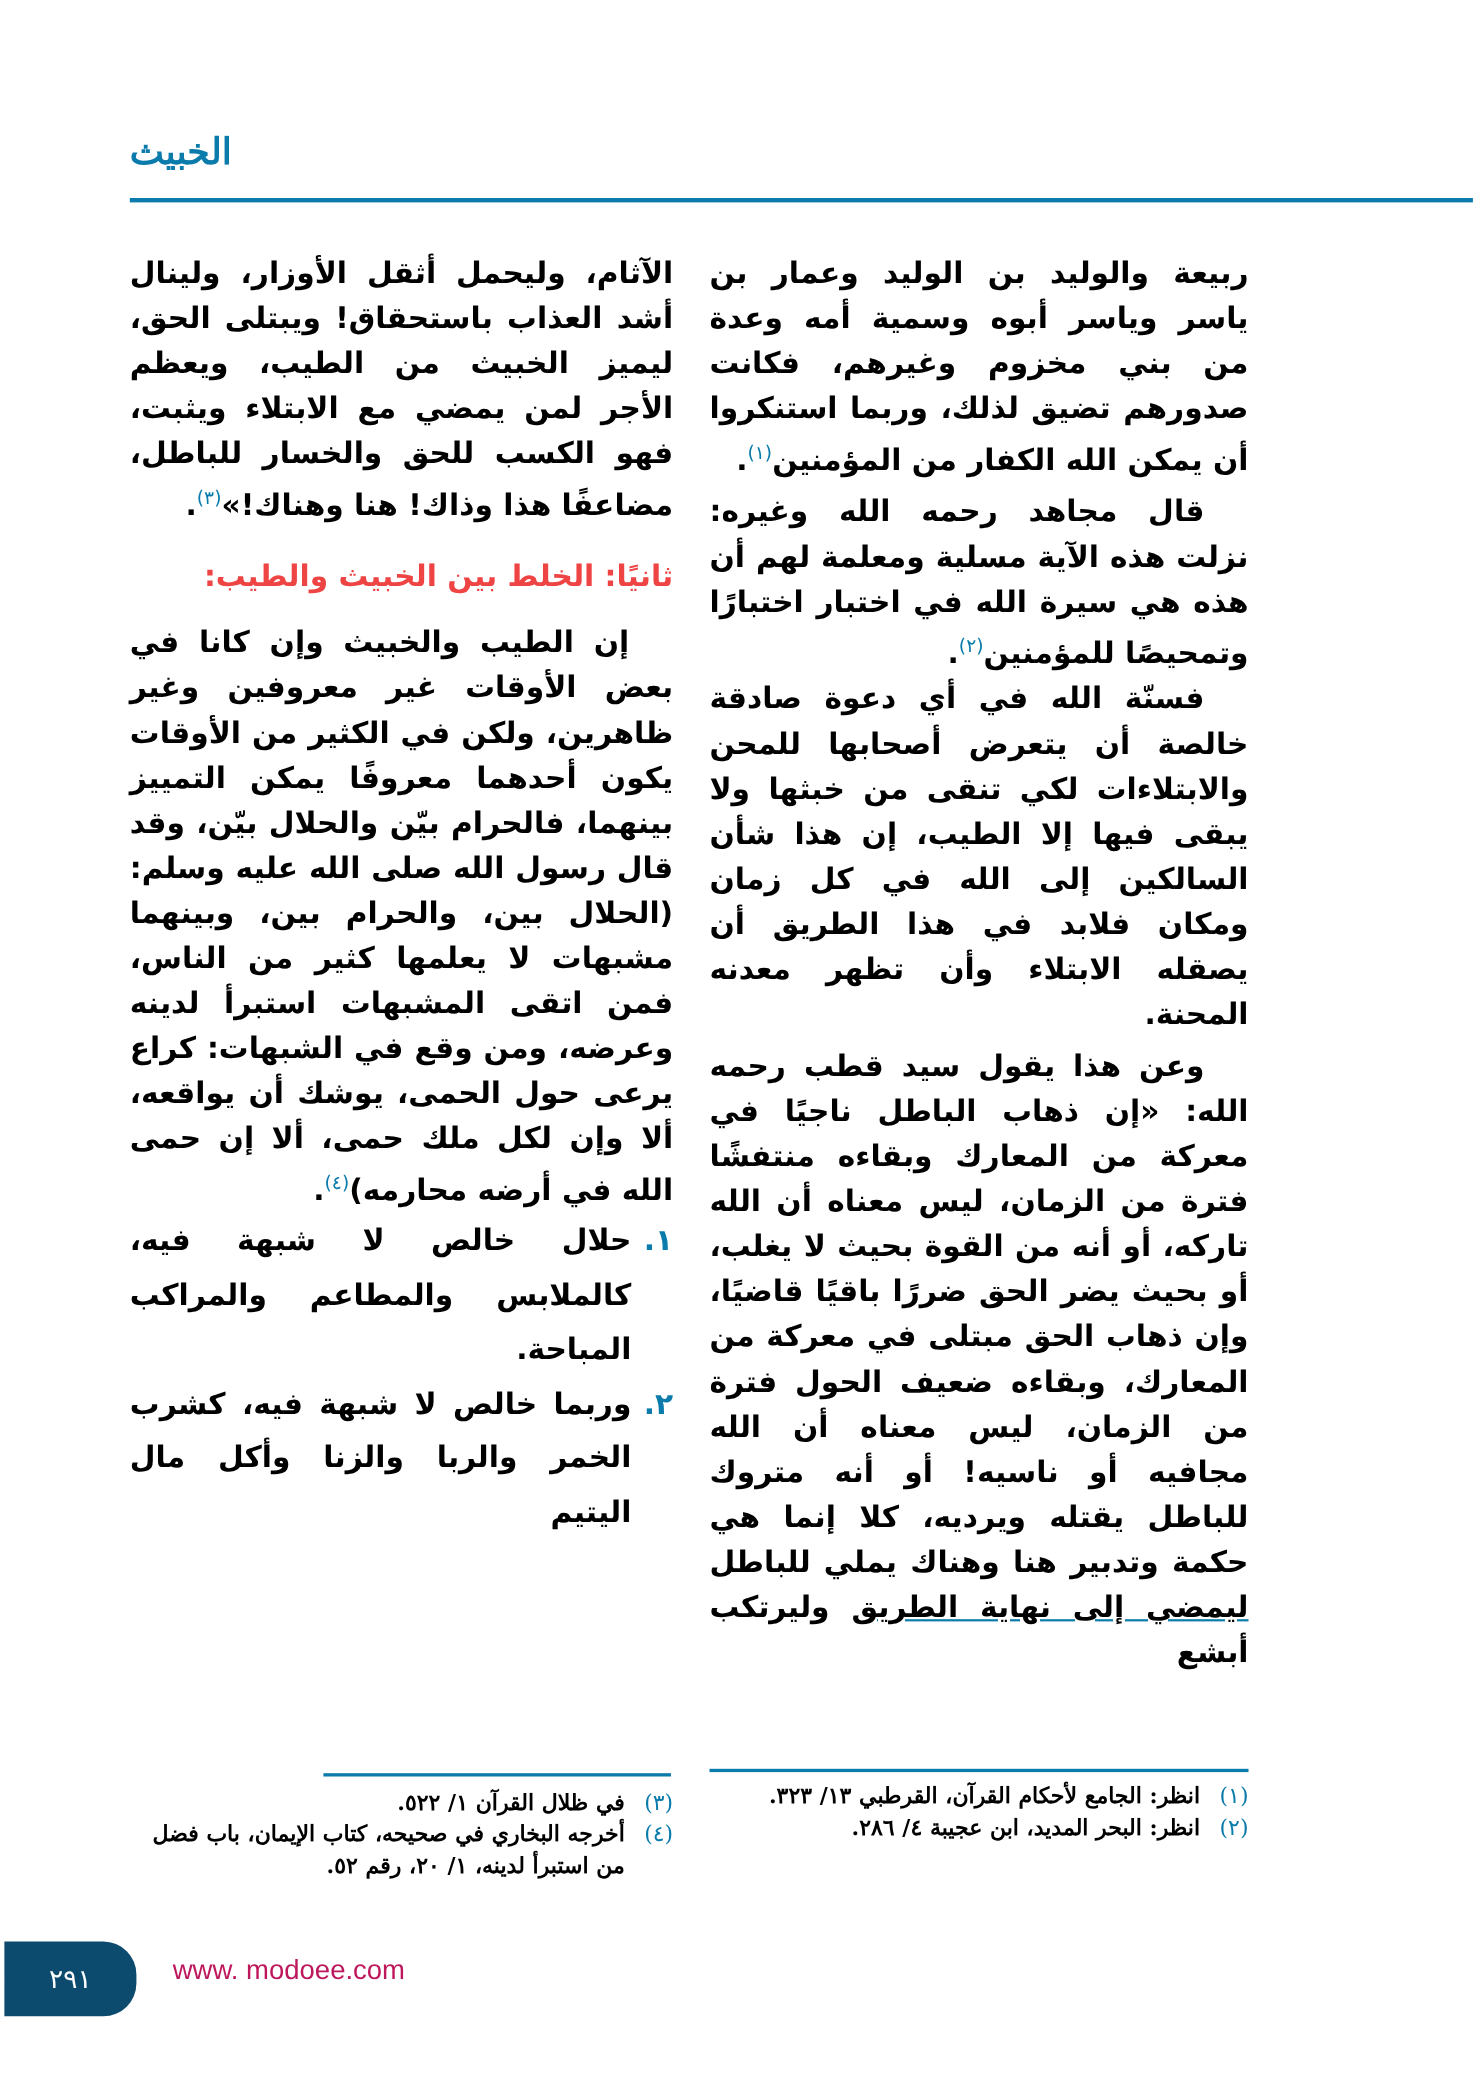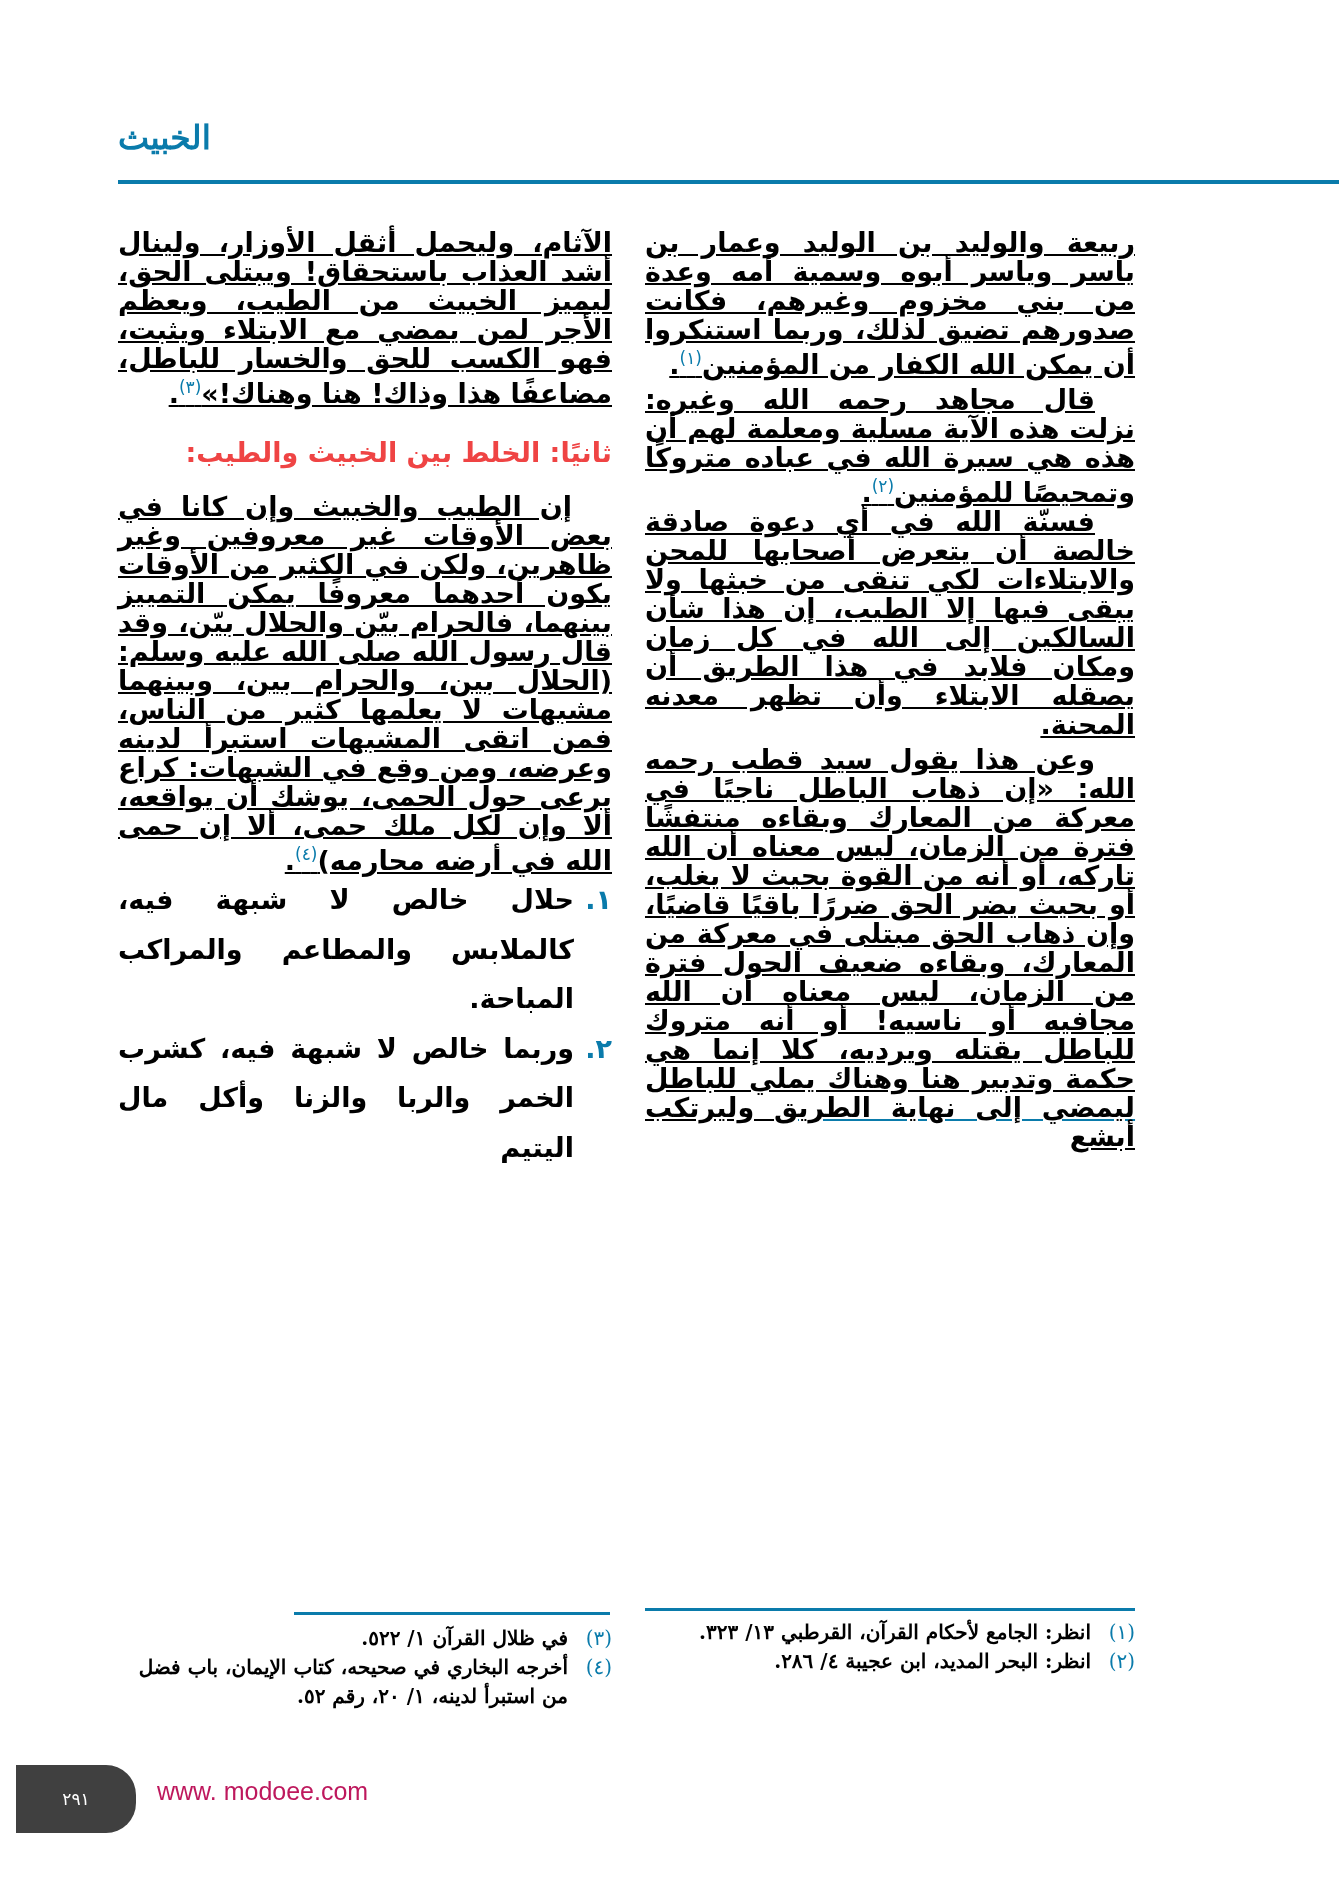"الآثام، وليحمل أثقل الأوزار، ولينال" .para { line-height: 29px -> 41px; text-decoration: underline -> none }
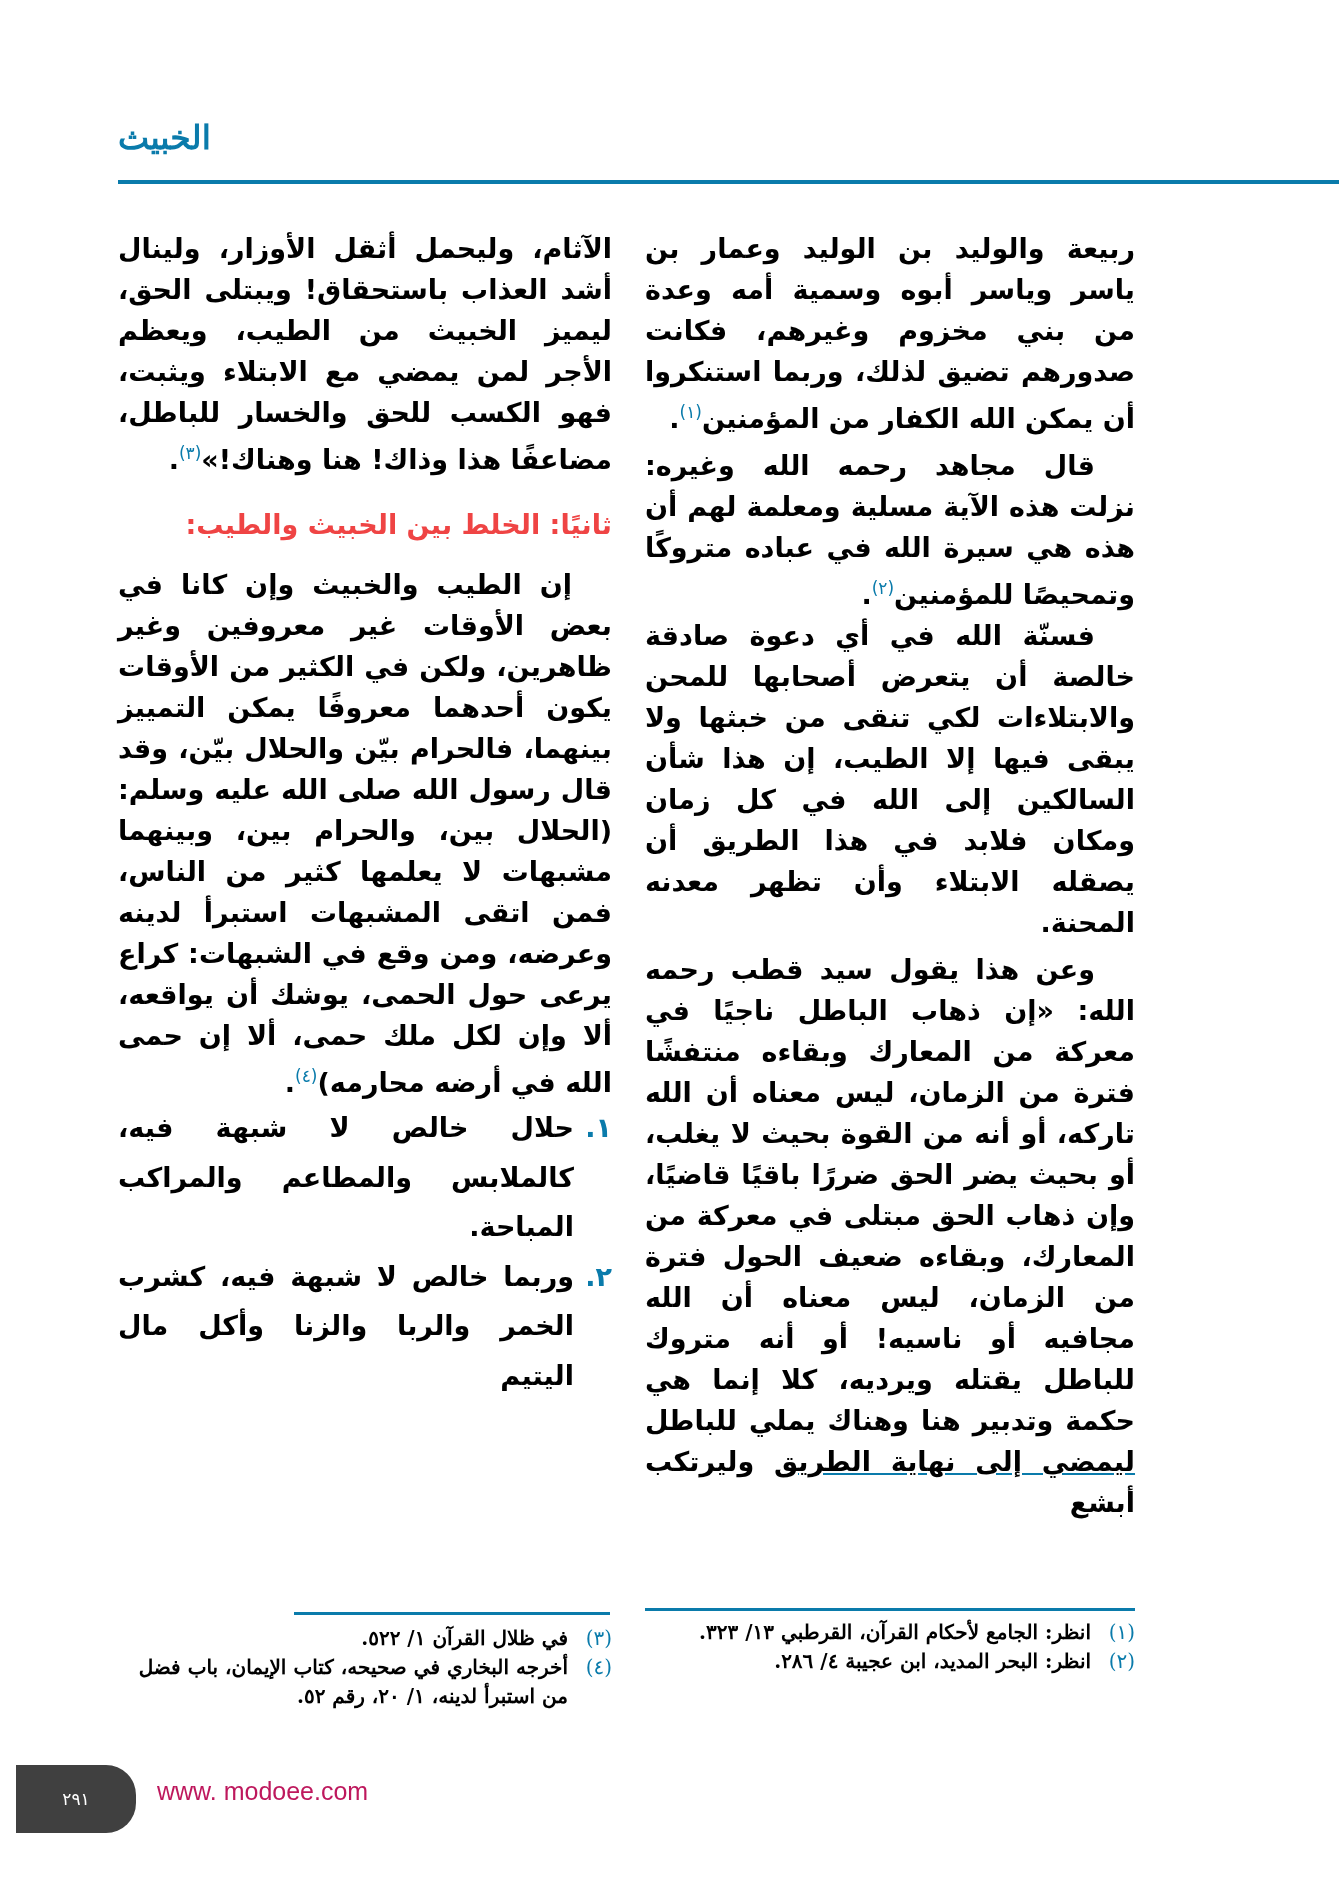"قال مجاهد رحمه الله وغيره:" span { text: عباده متروكًا -> اختبار اختبارًا }
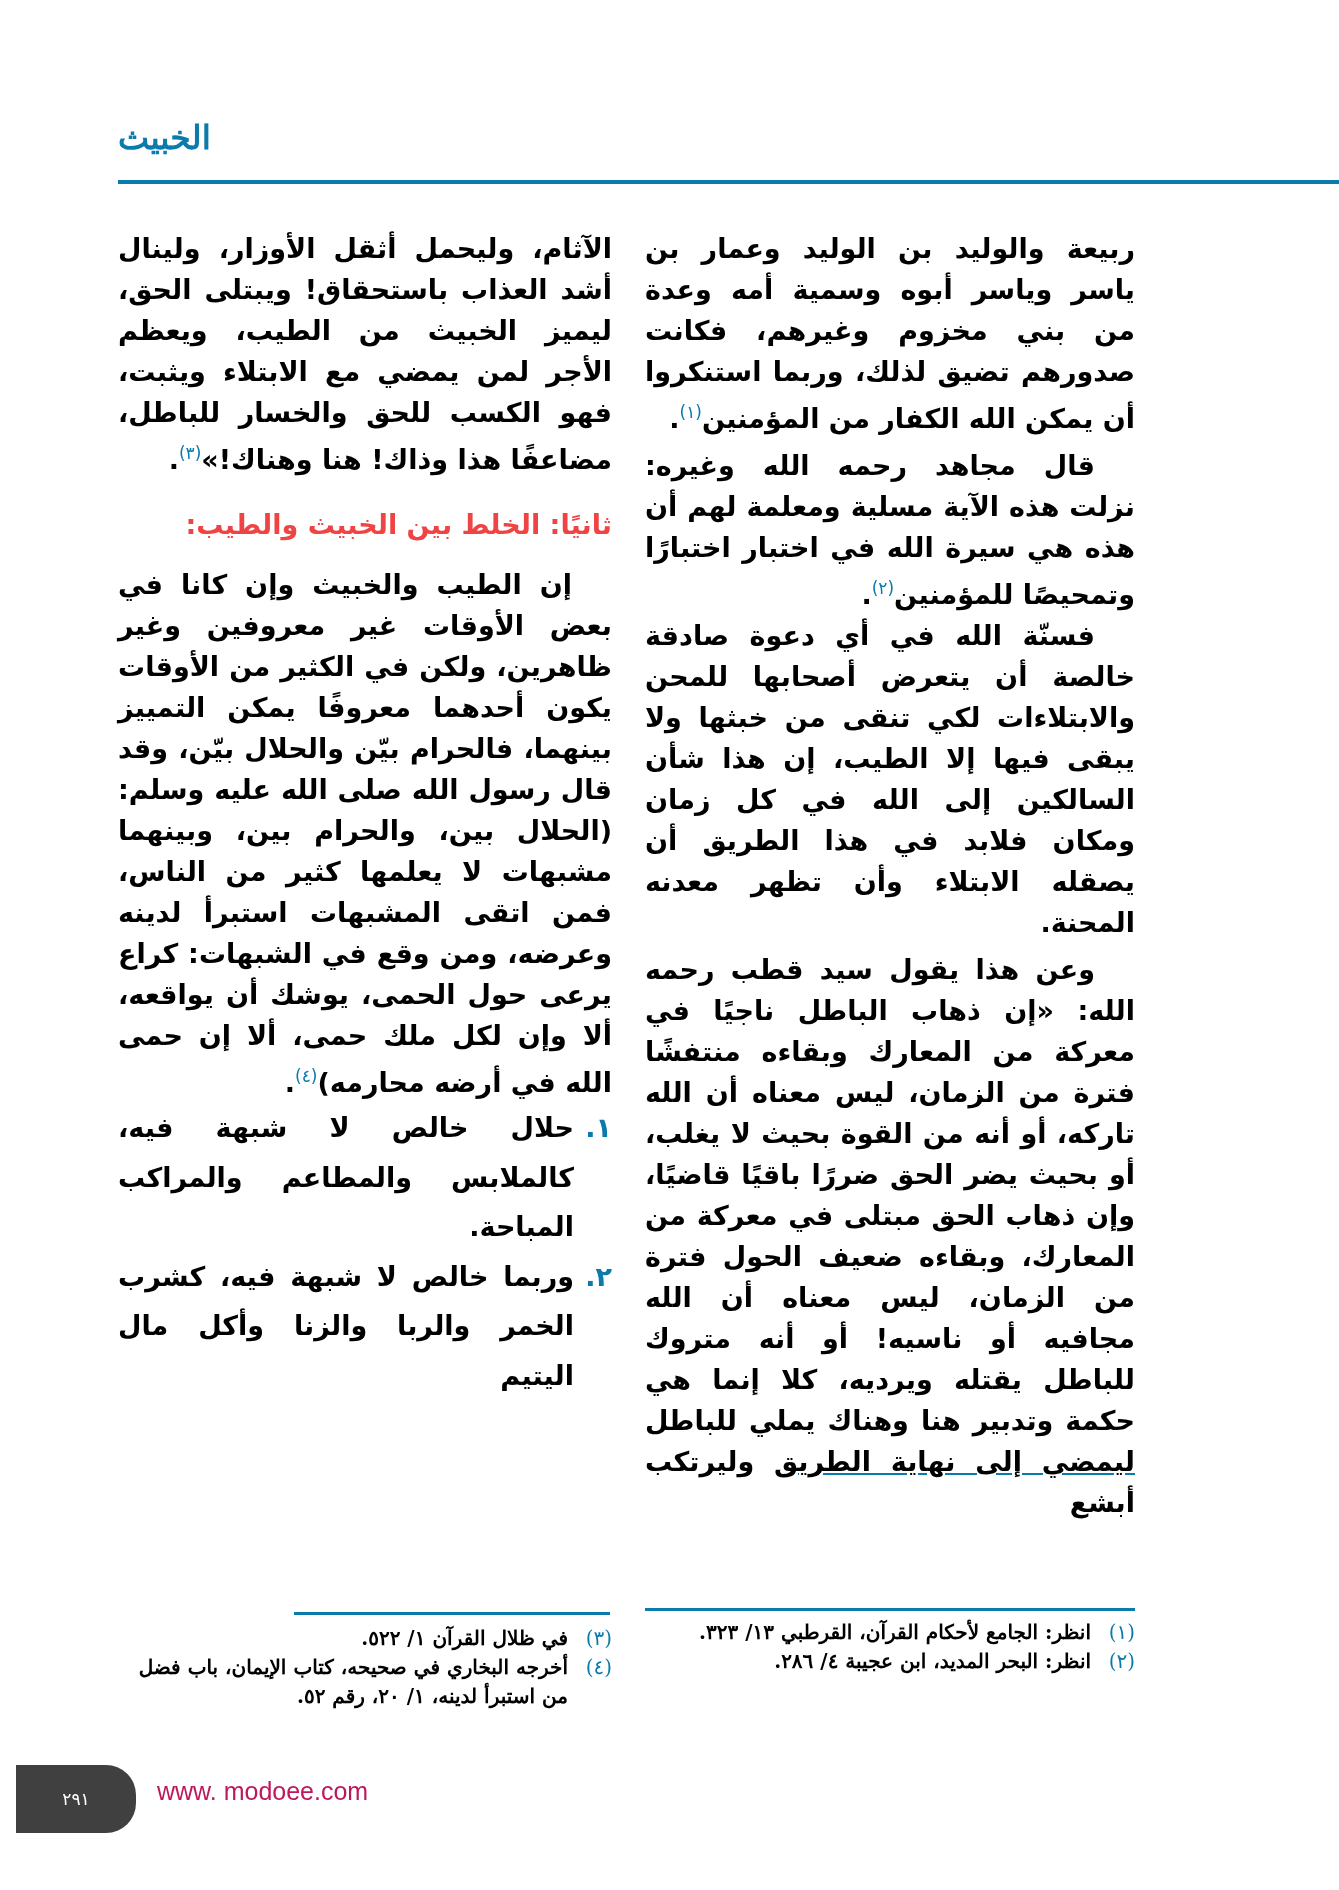"٢٩١" .page-num-pill { background: #404040 -> #0c4a6e; font-size: 17px -> 24px; left: 16px -> 4px }
